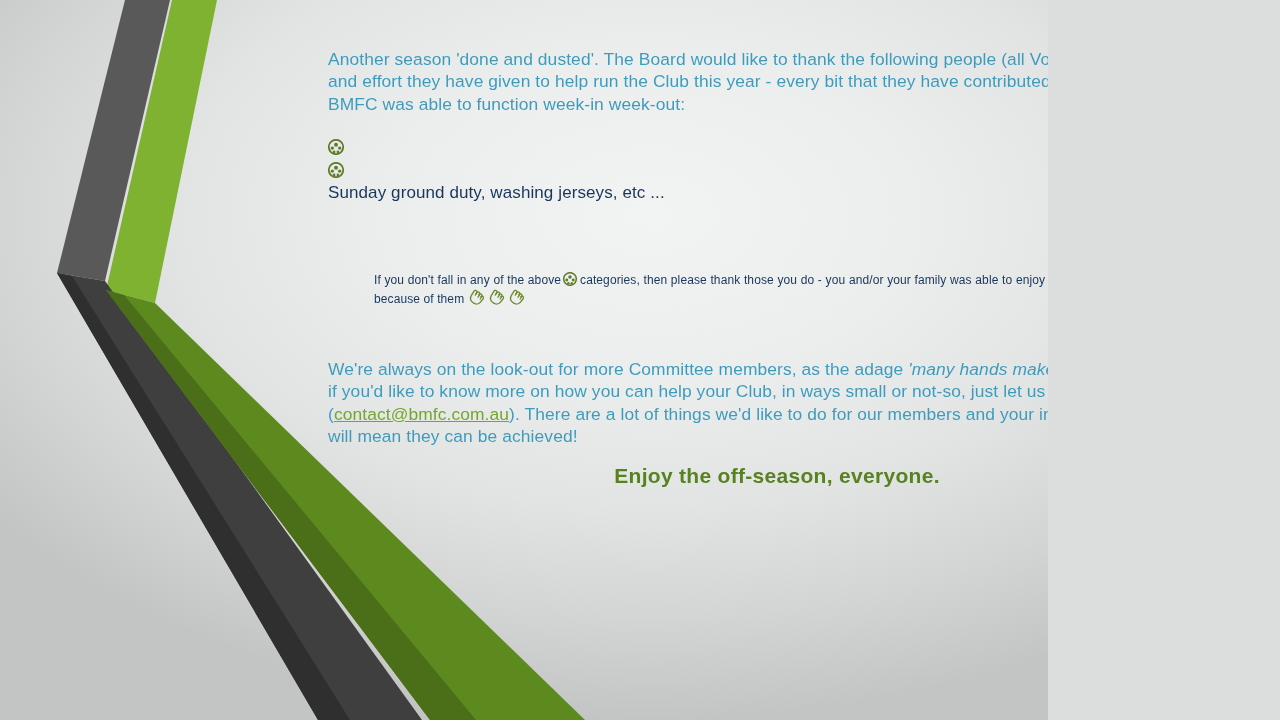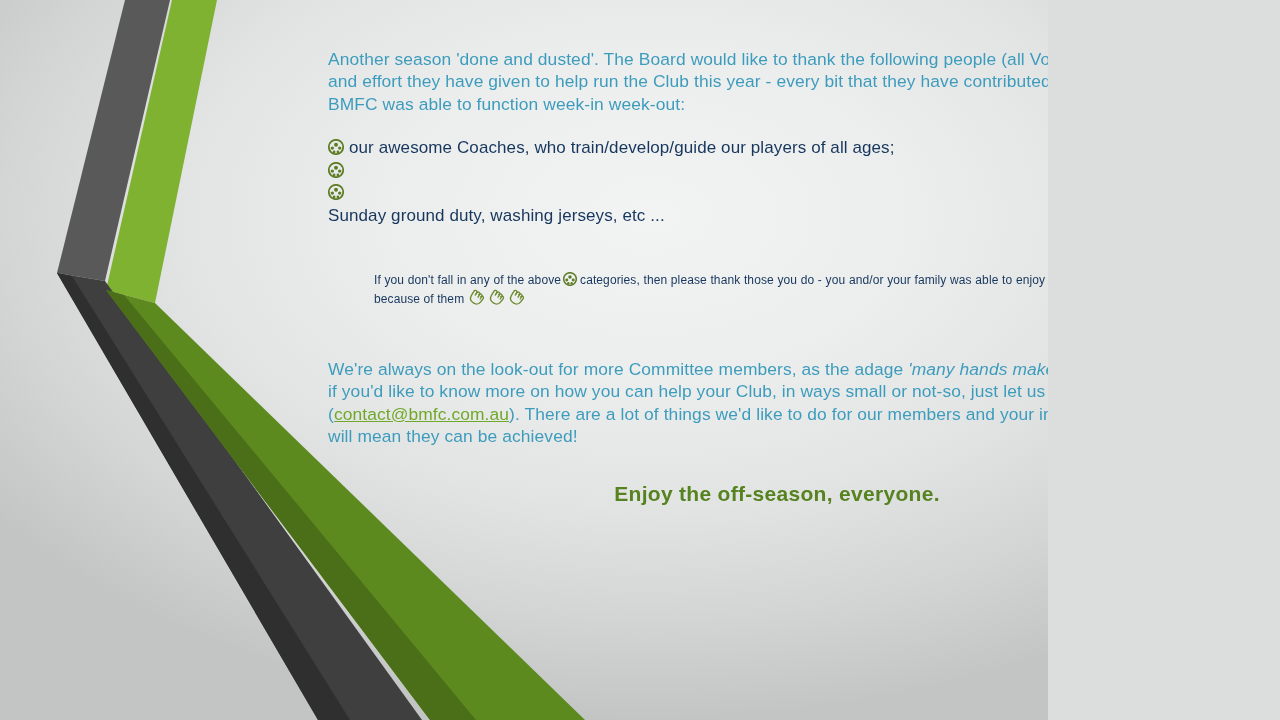"our awesome Coaches, who" div.row { html: <div> <span> <svg> <circle></circle> <circle></circle> <circle></circle> <circle></circle> <circle></circle> <circle></circle> </svg> </span><span>our awesome Coaches, who train/develop/guide our players of all ages;</span> </div> -> none }
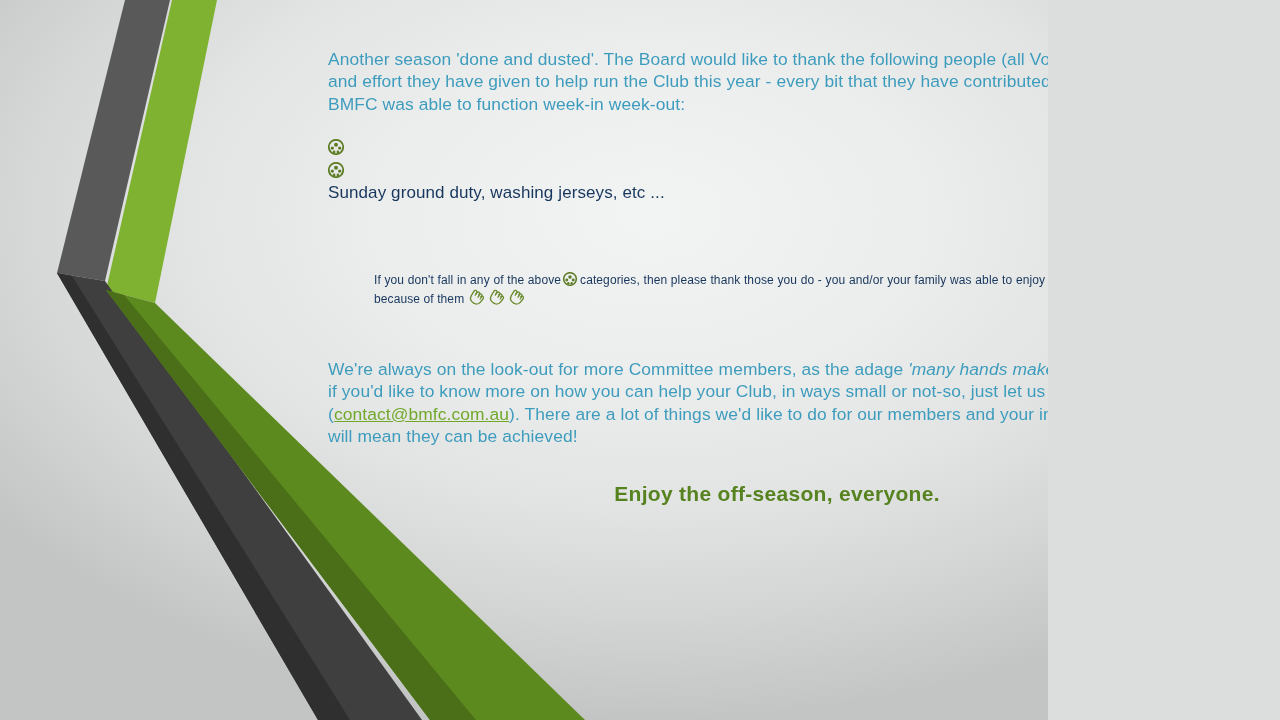"Enjoy the off-season, everyone." .signoff { top: 482px -> 464px }
